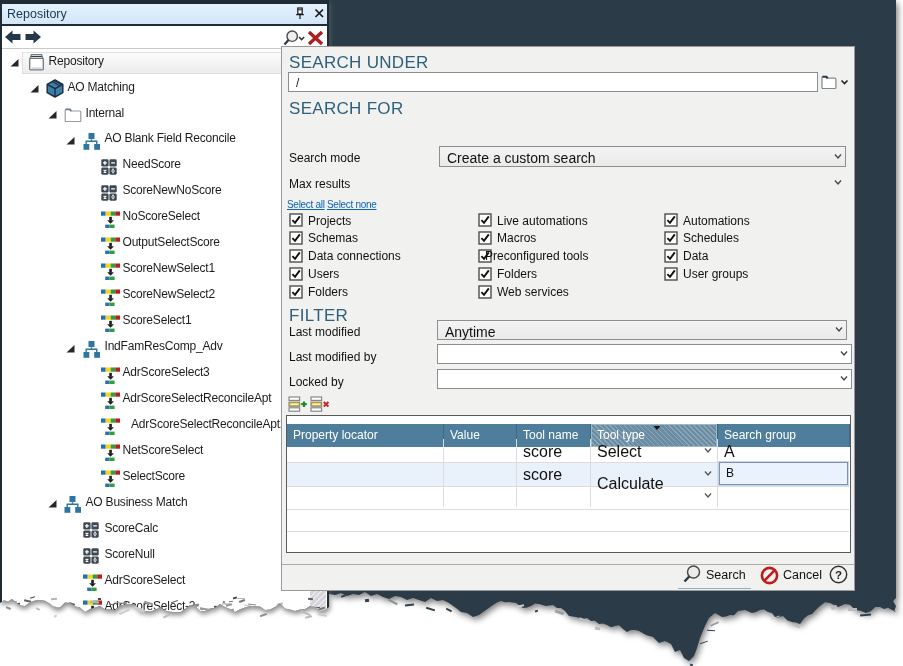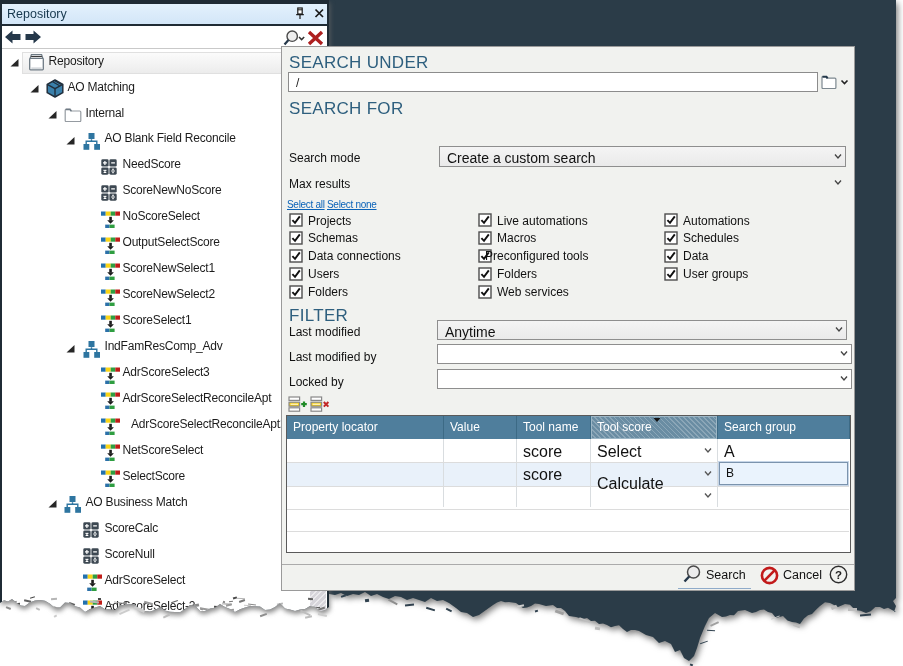"Property locator" div { top: 0 -> 8px }
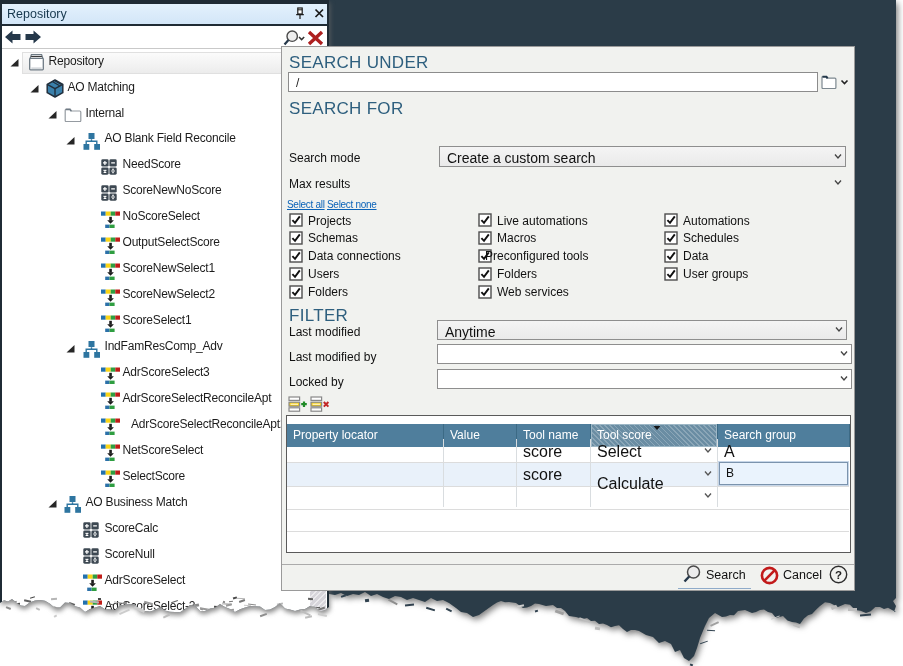"Tool score" div.hc { text: score -> type }
